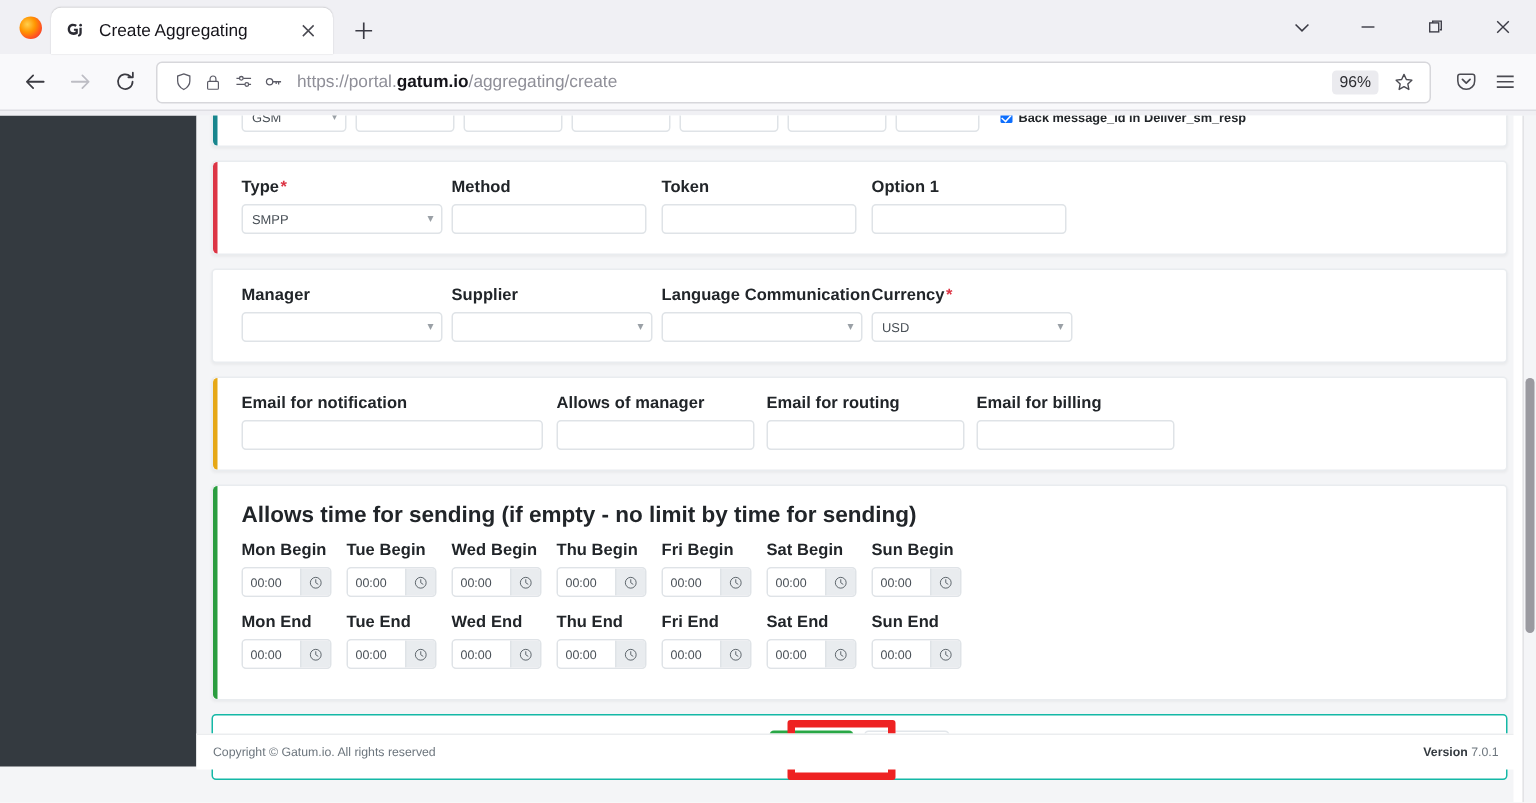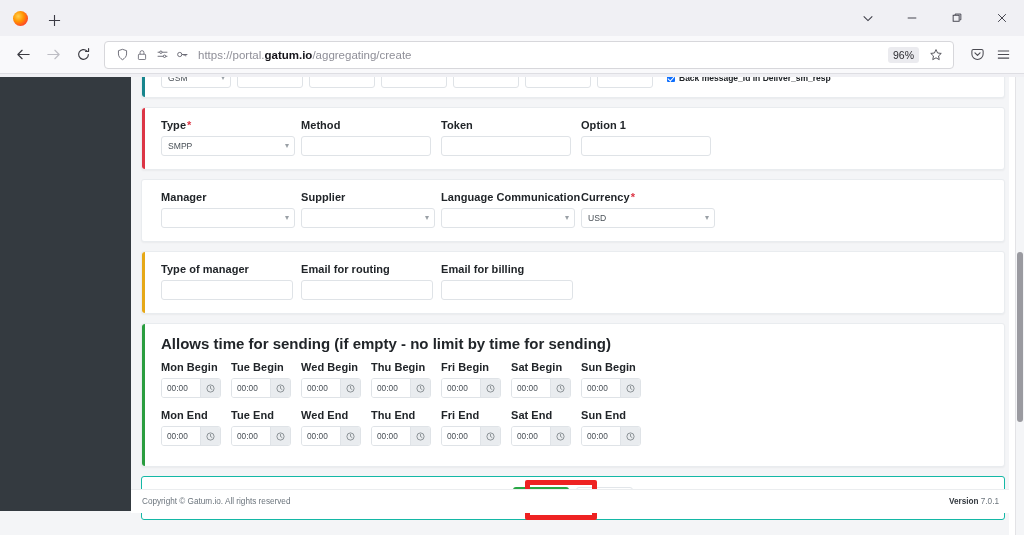"Create Aggregating" div.tab { html: none -> <div> <span> <svg> <path></path> <path></path> <circle></circle> </svg> </span> <span>Create Aggregating</span> <span> <svg> <path></path> </svg> </span> </div> }
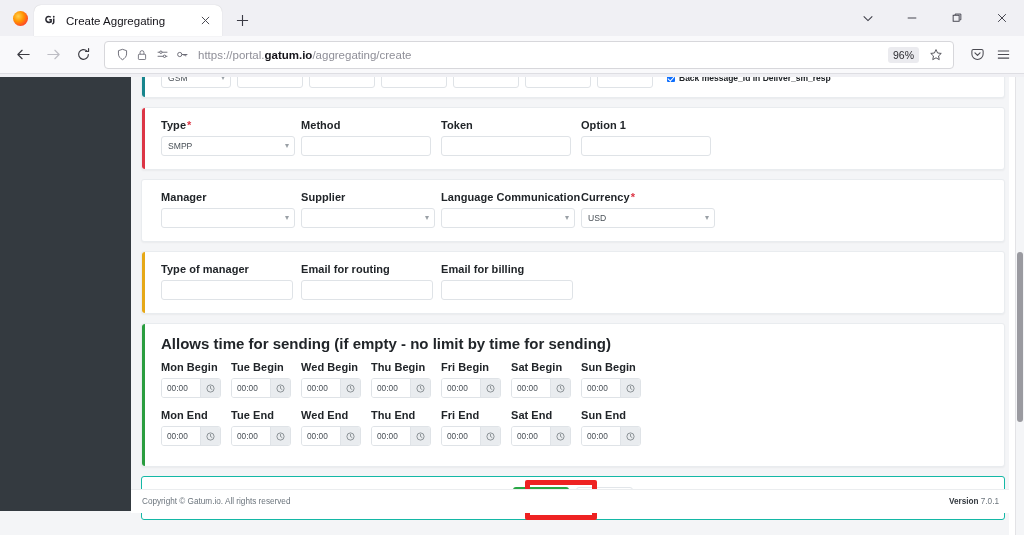"Email for notification" div.fgroup { html: none -> <div> <span>Email for notification</span> <div></div> </div> }
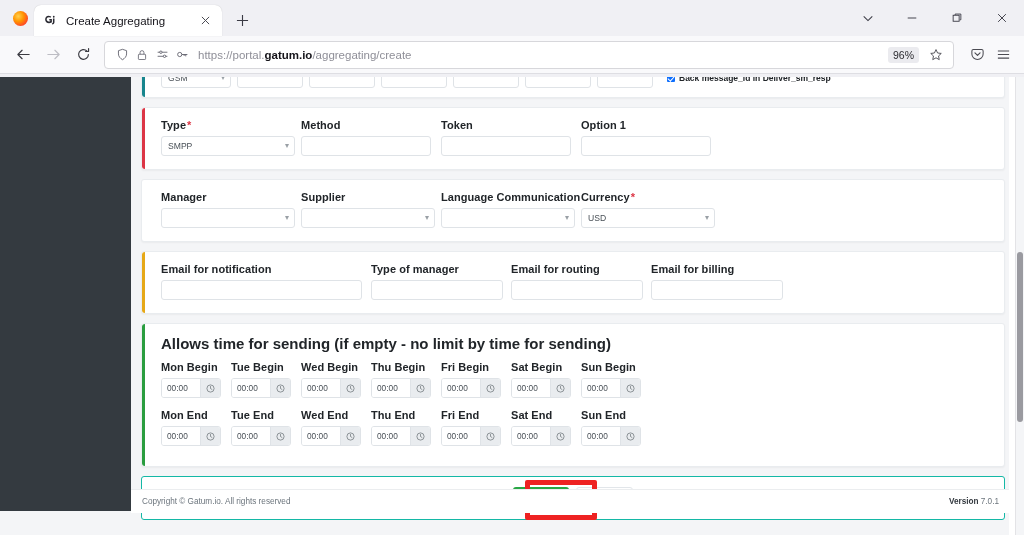"Type of manager" span.flabel { text: Type -> Allows }
